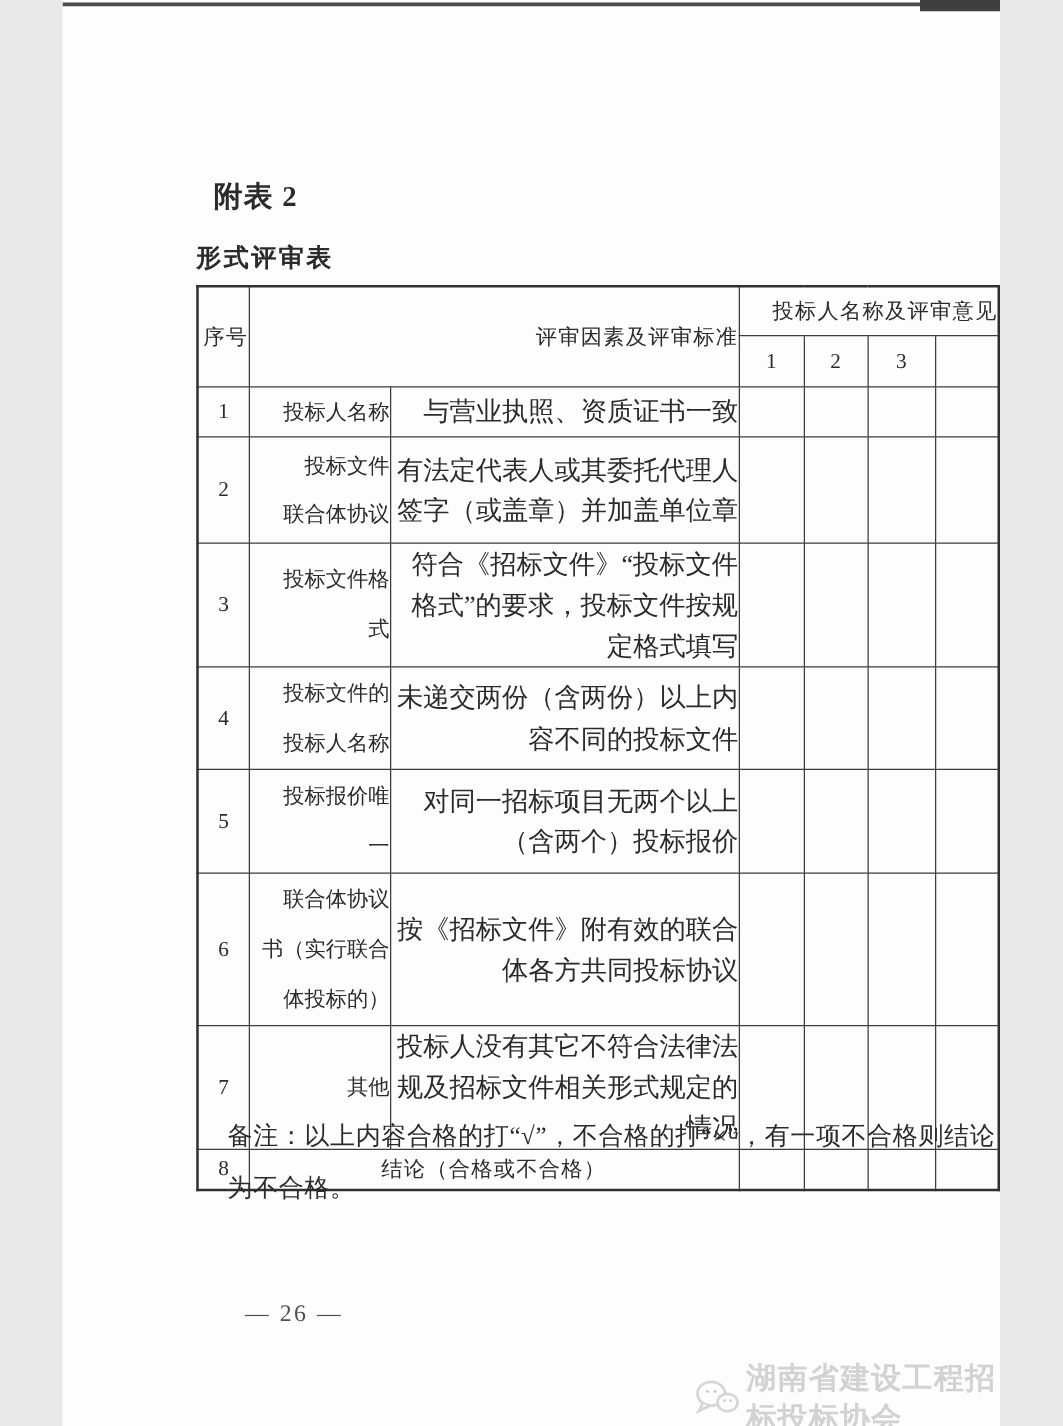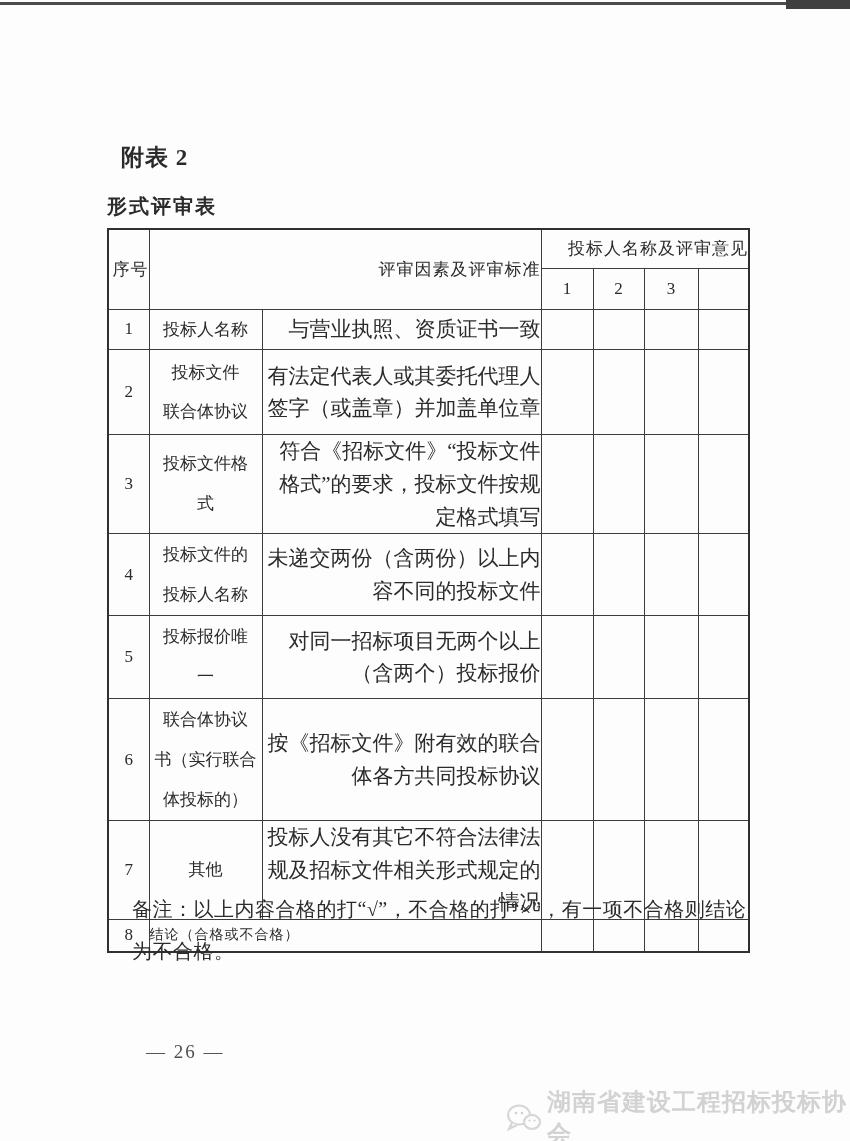"附表 2" .page { width: 850px -> 750px }
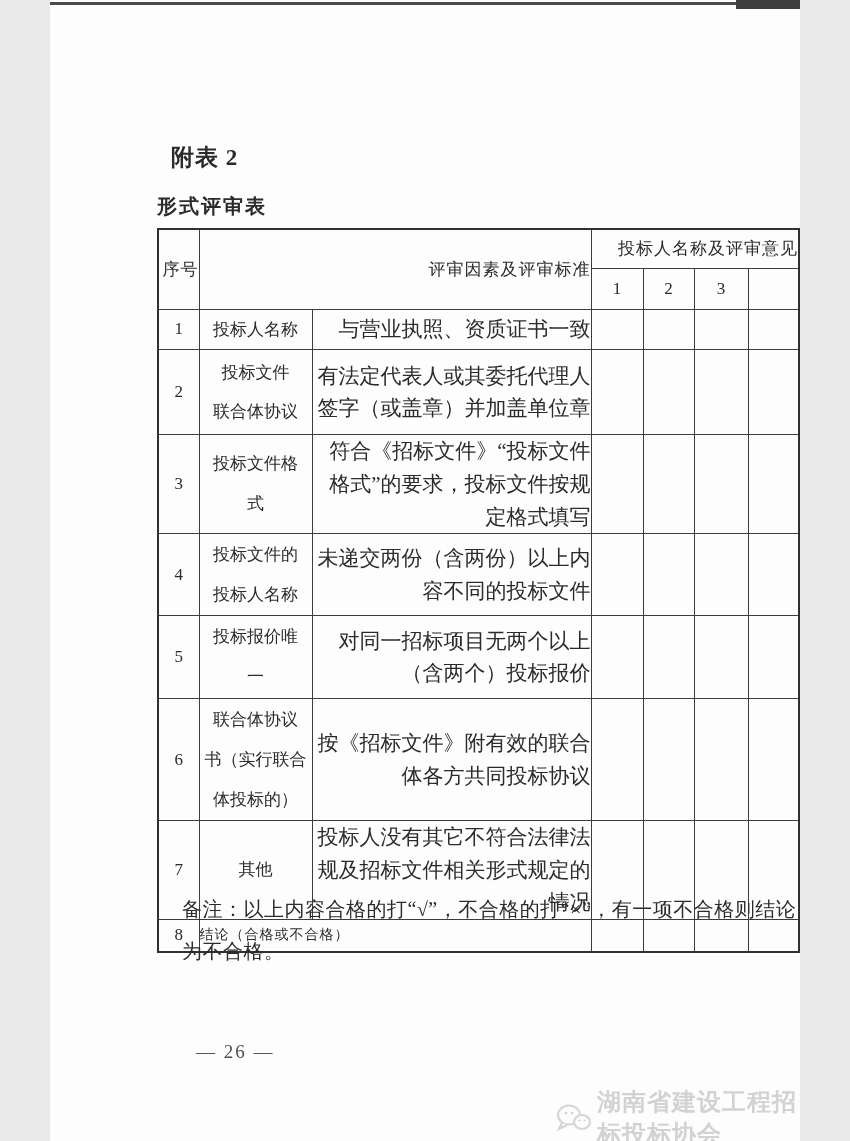"投标人名称" .c-factor { text-align: center -> right }
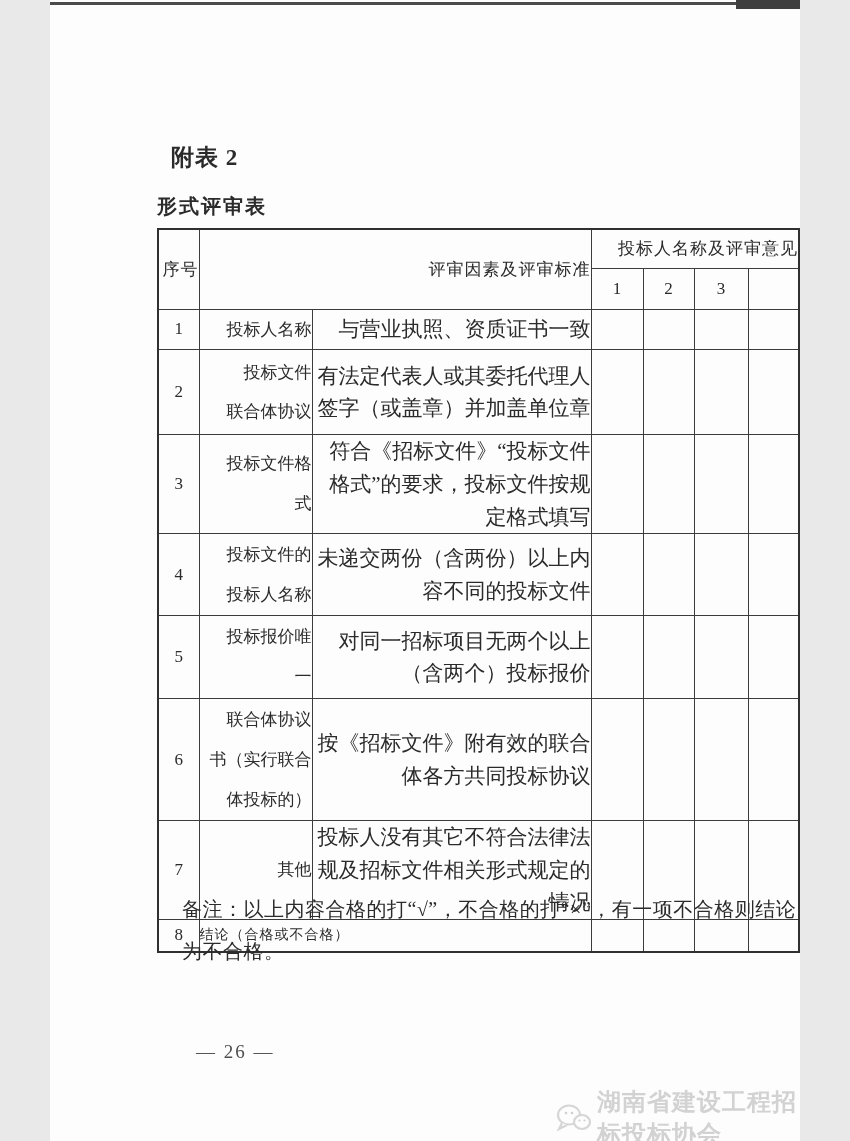"结论（合格或不合格）" .c-conclusion { font-size: 14px -> 17px; text-align: none -> center }
